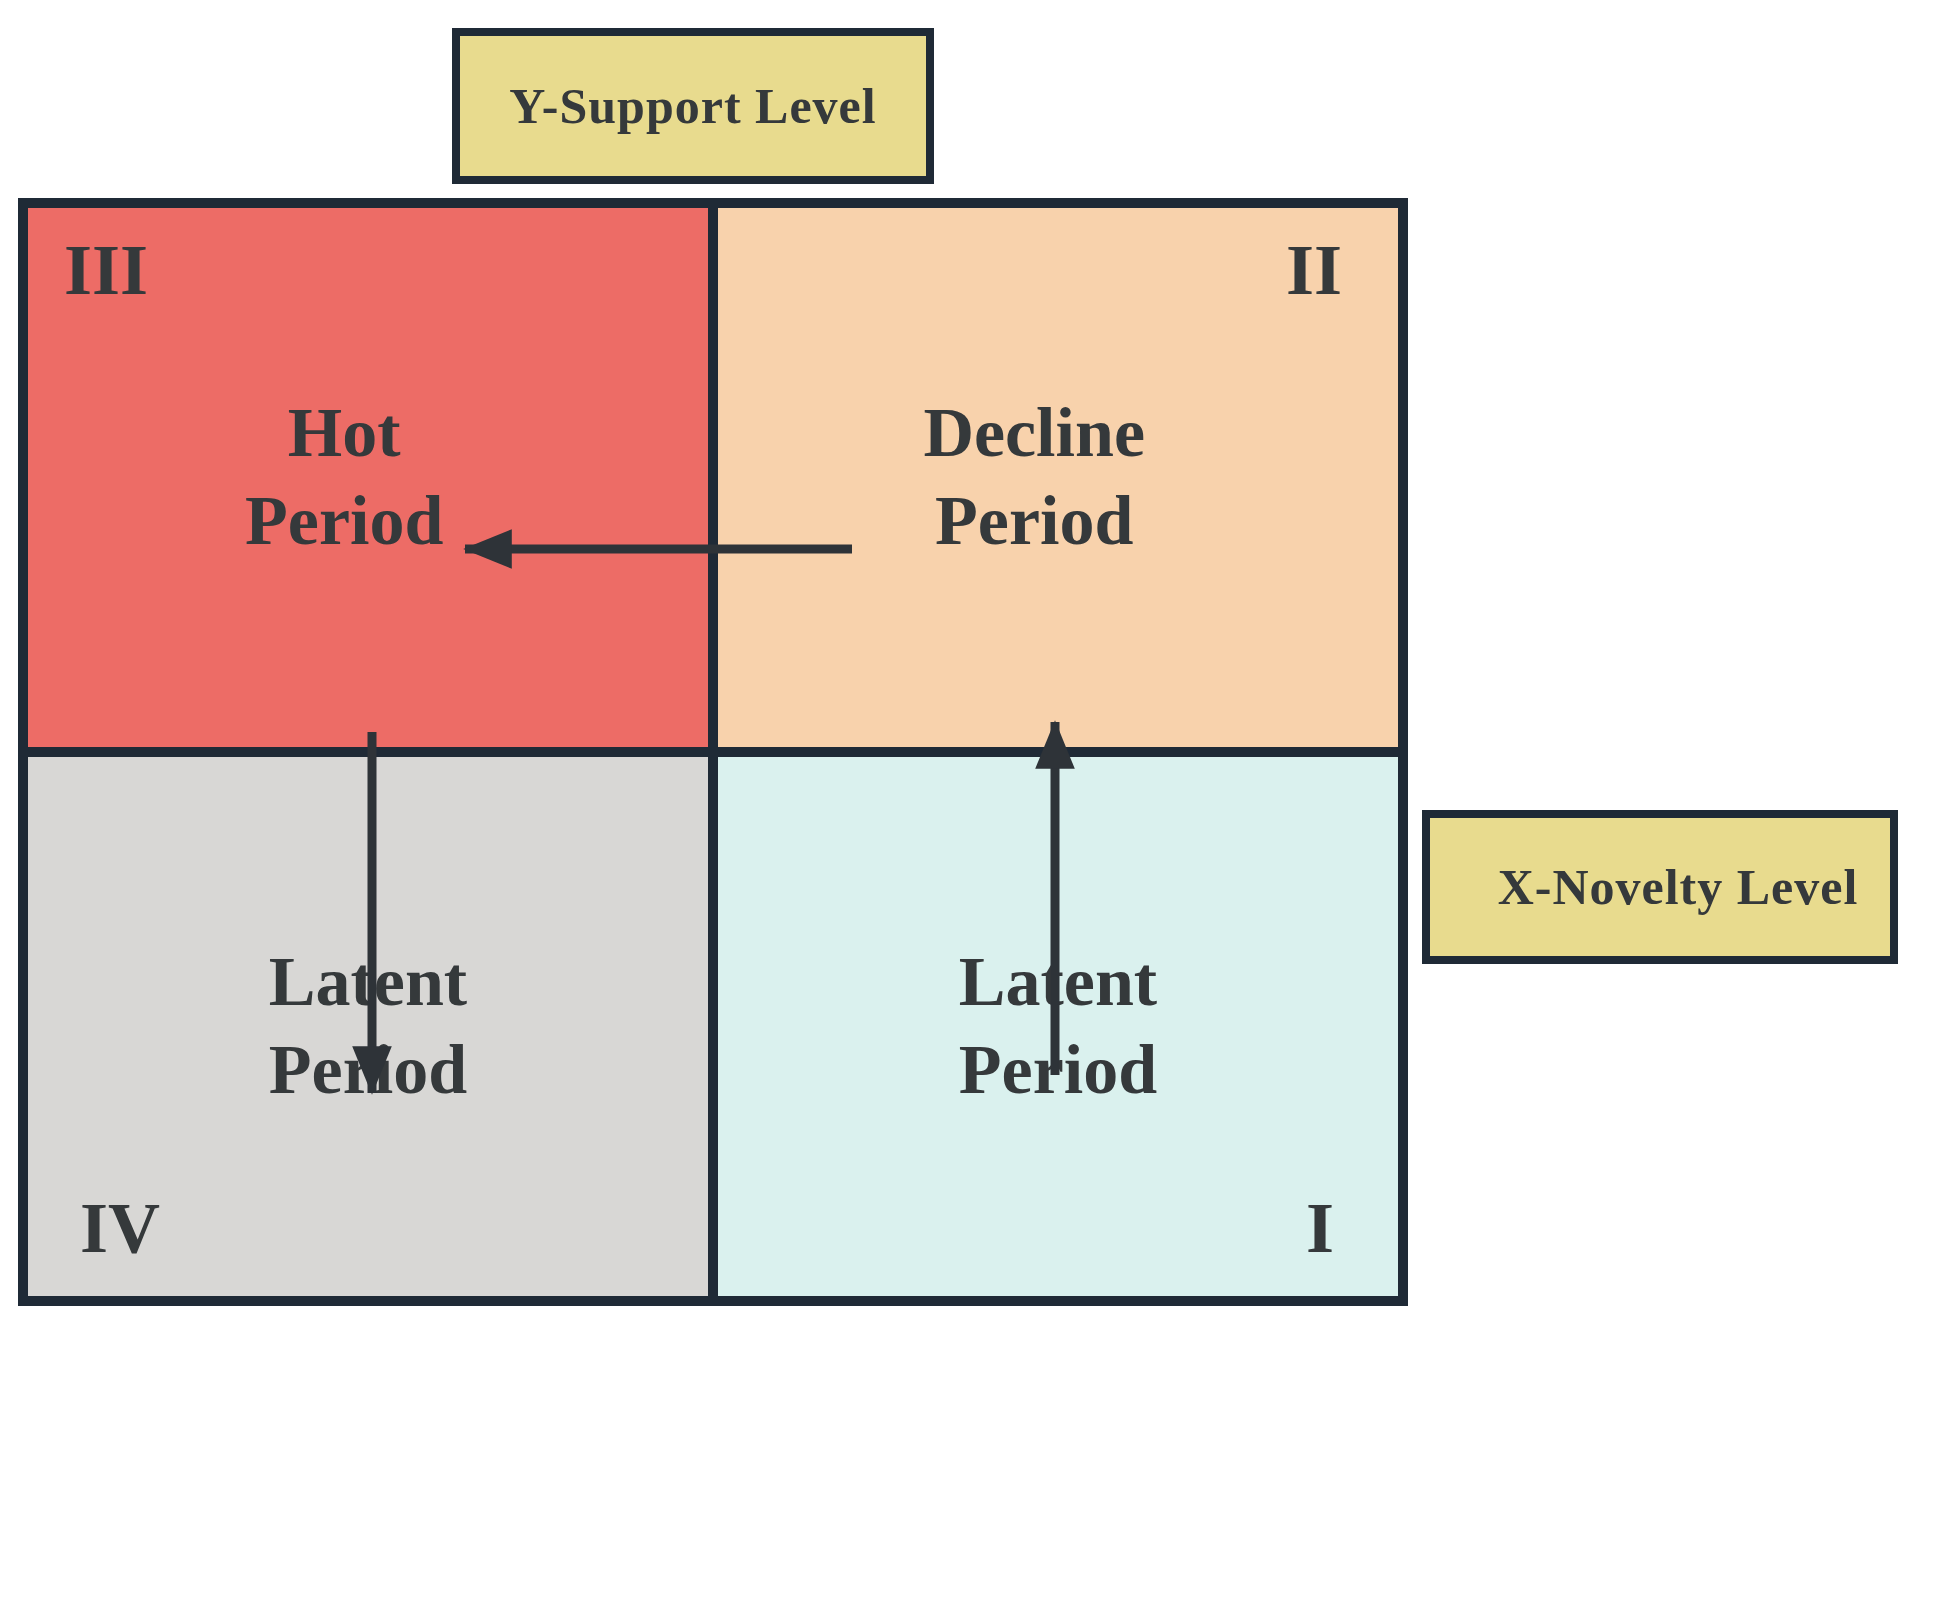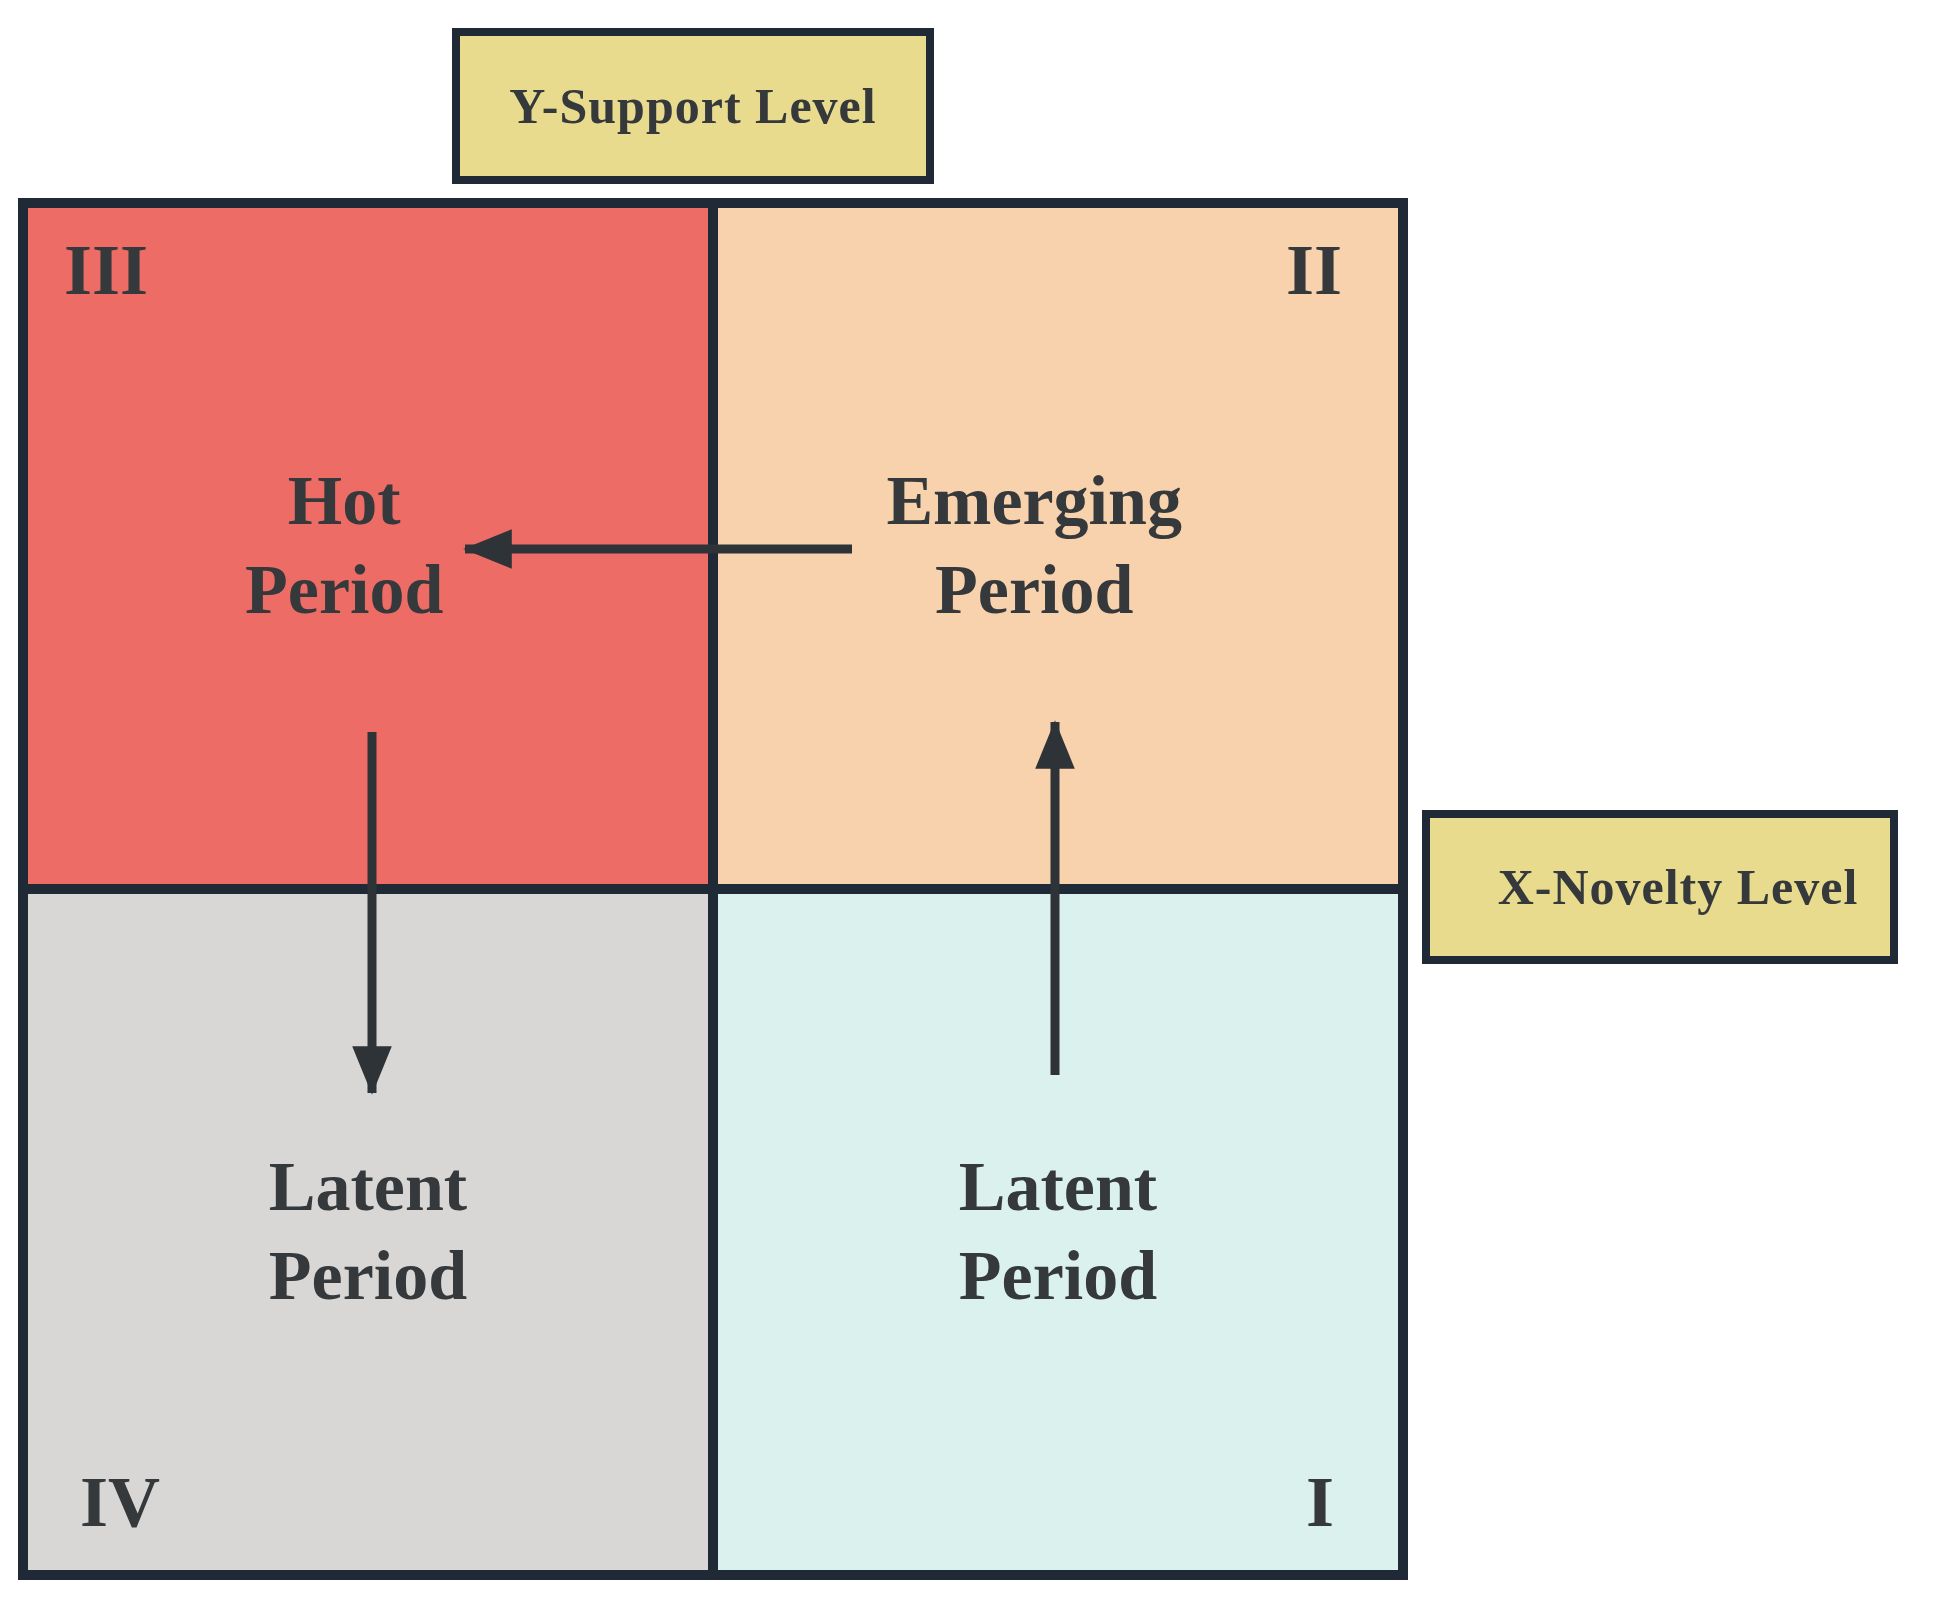"III" .grid { height: 1382px -> 1108px }
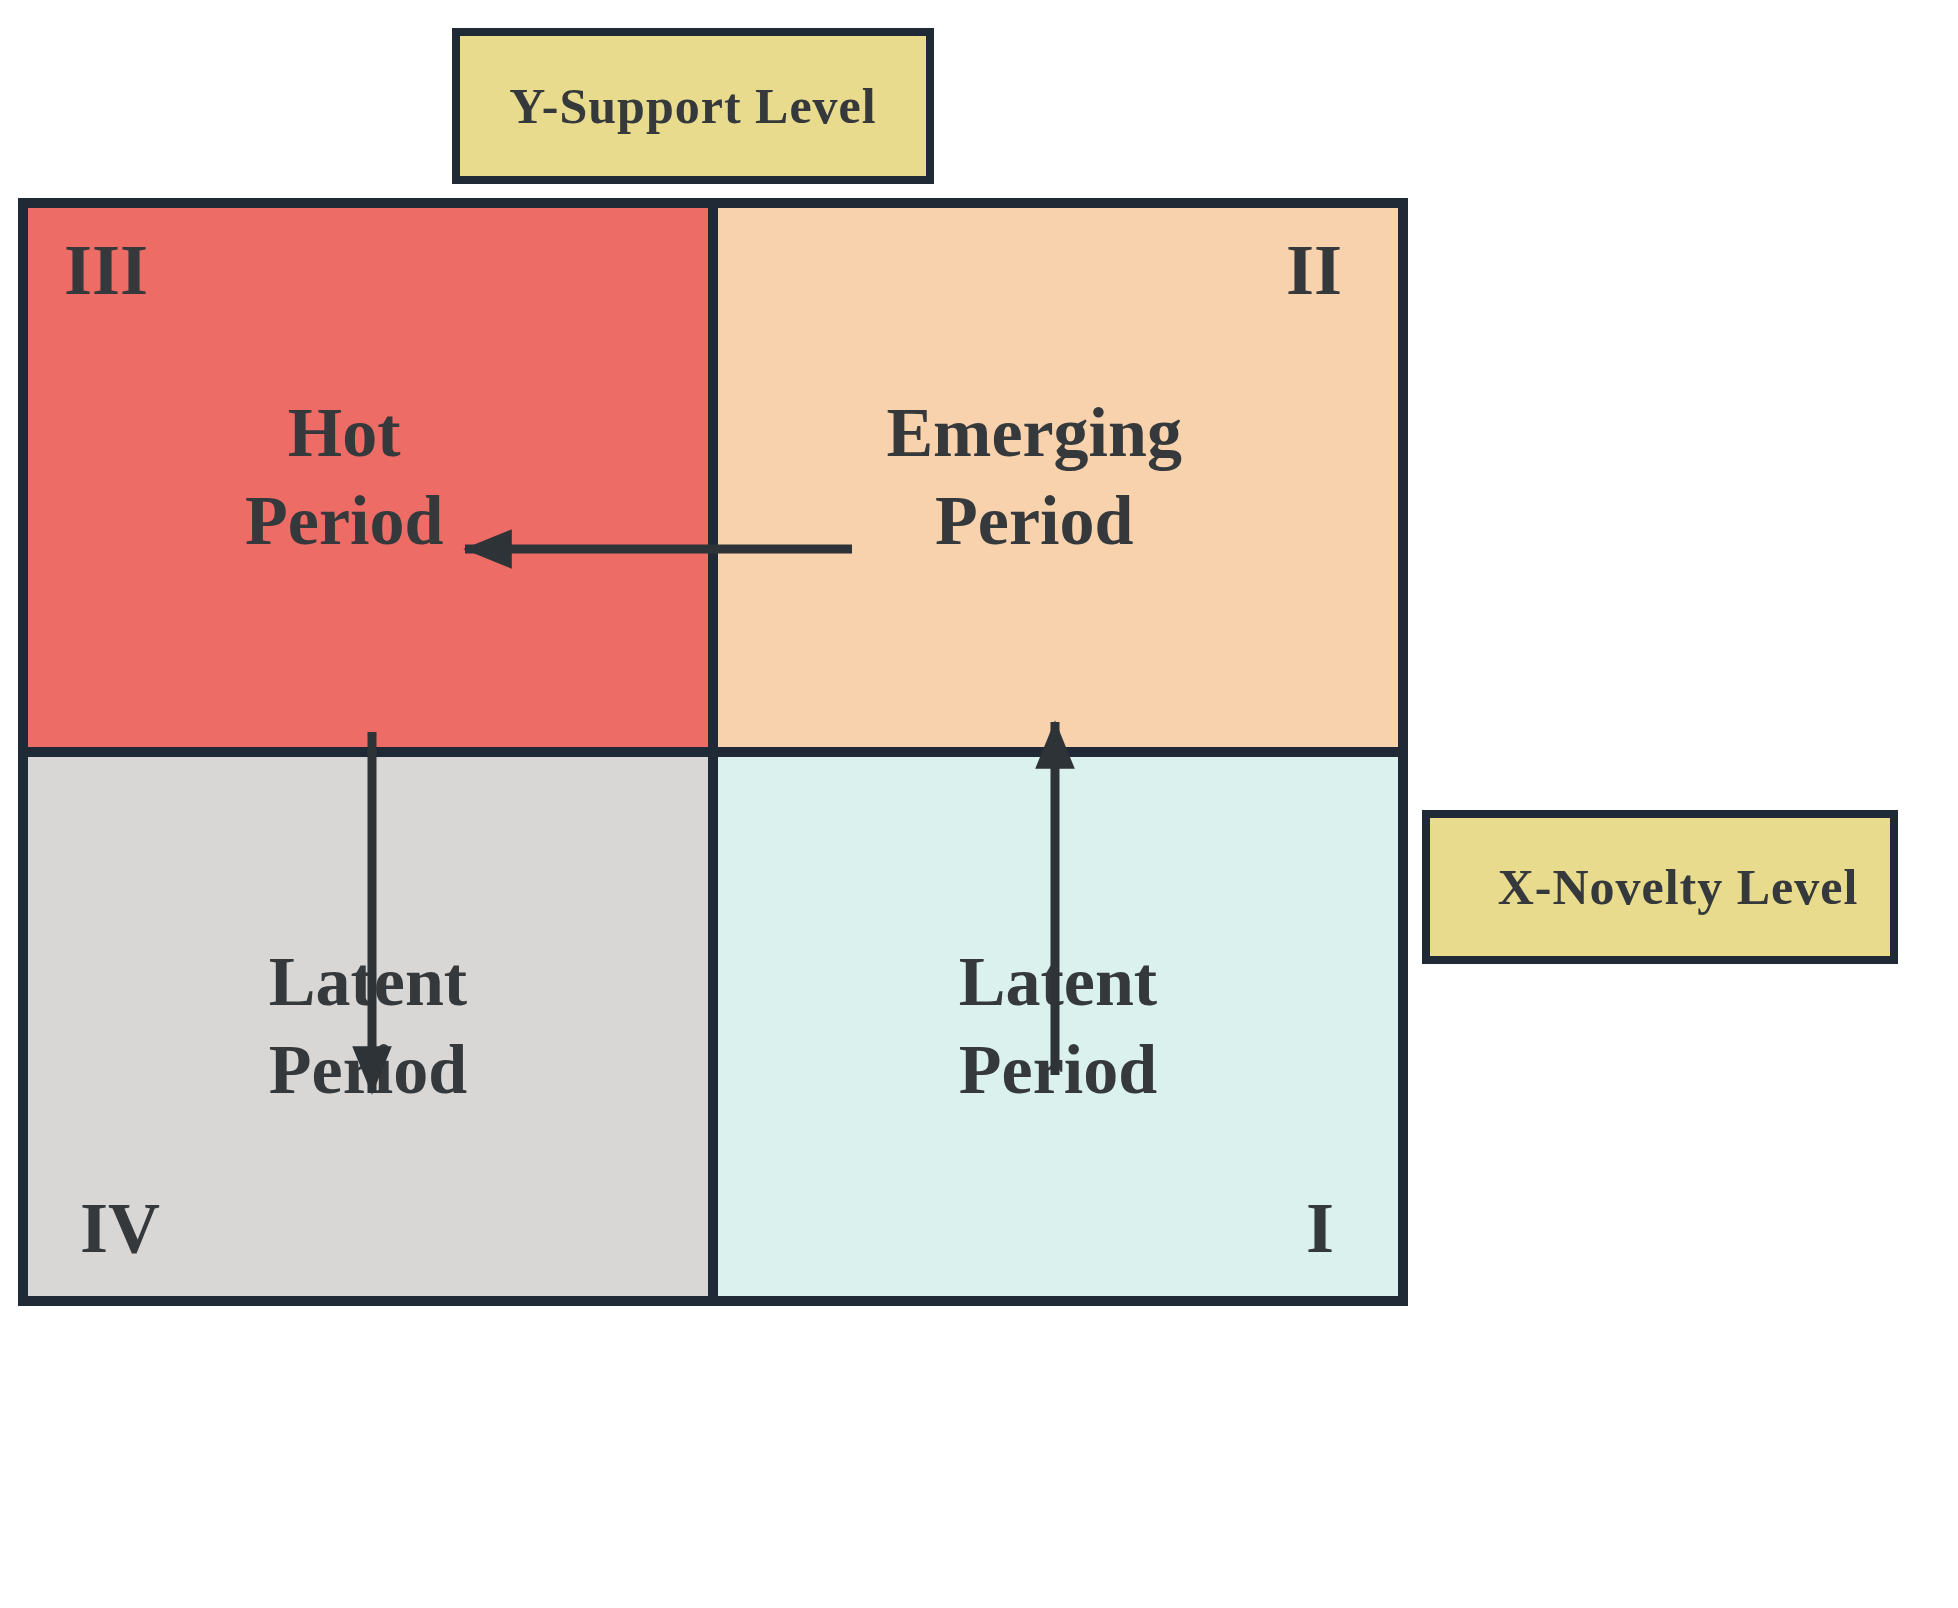"Emerging" span.q-label { text: Emerging -> Decline }
